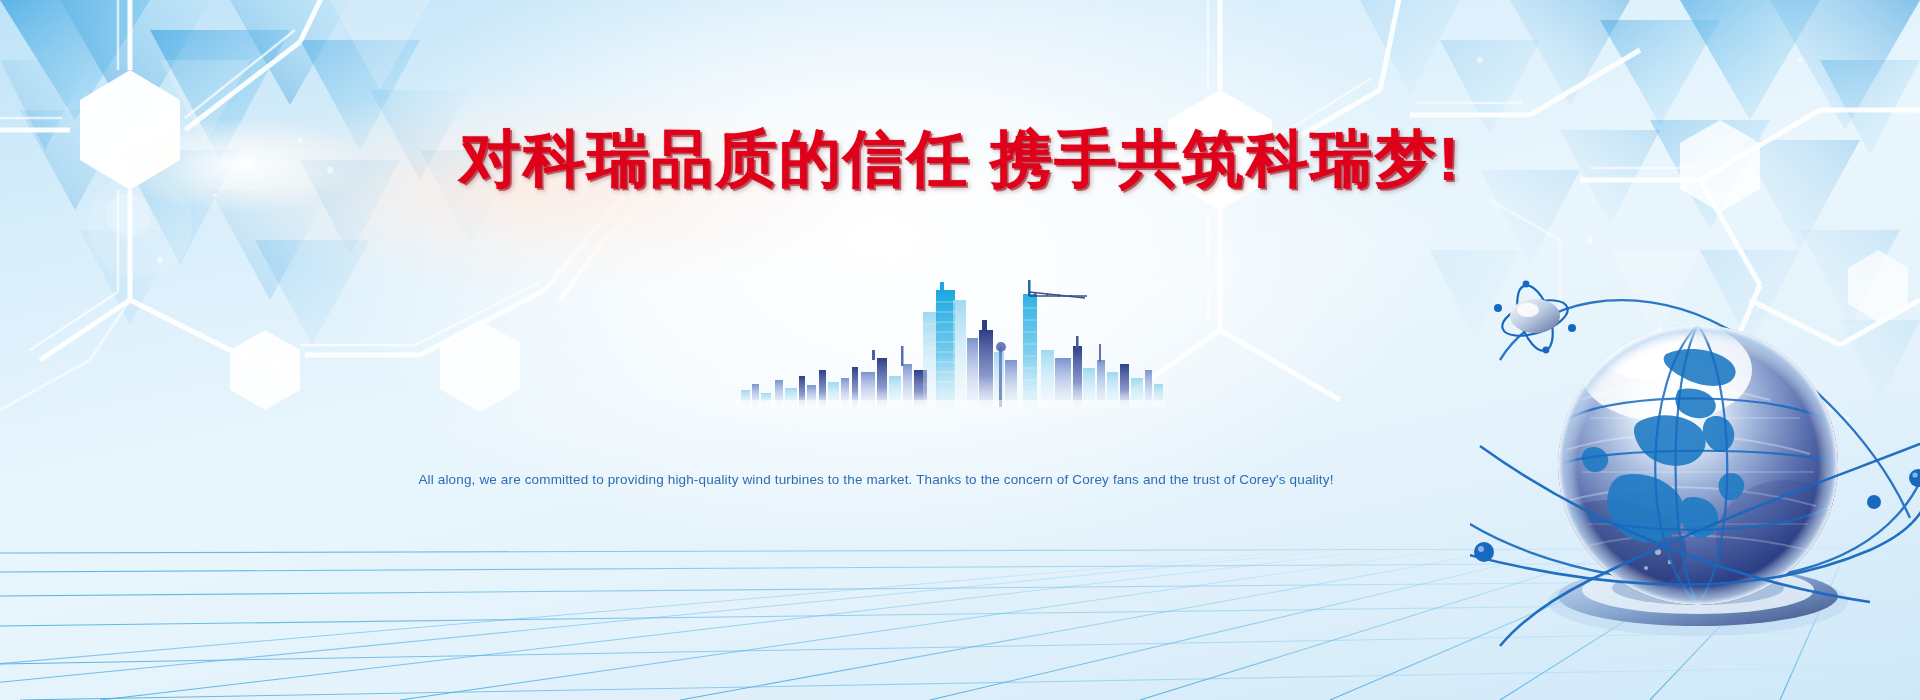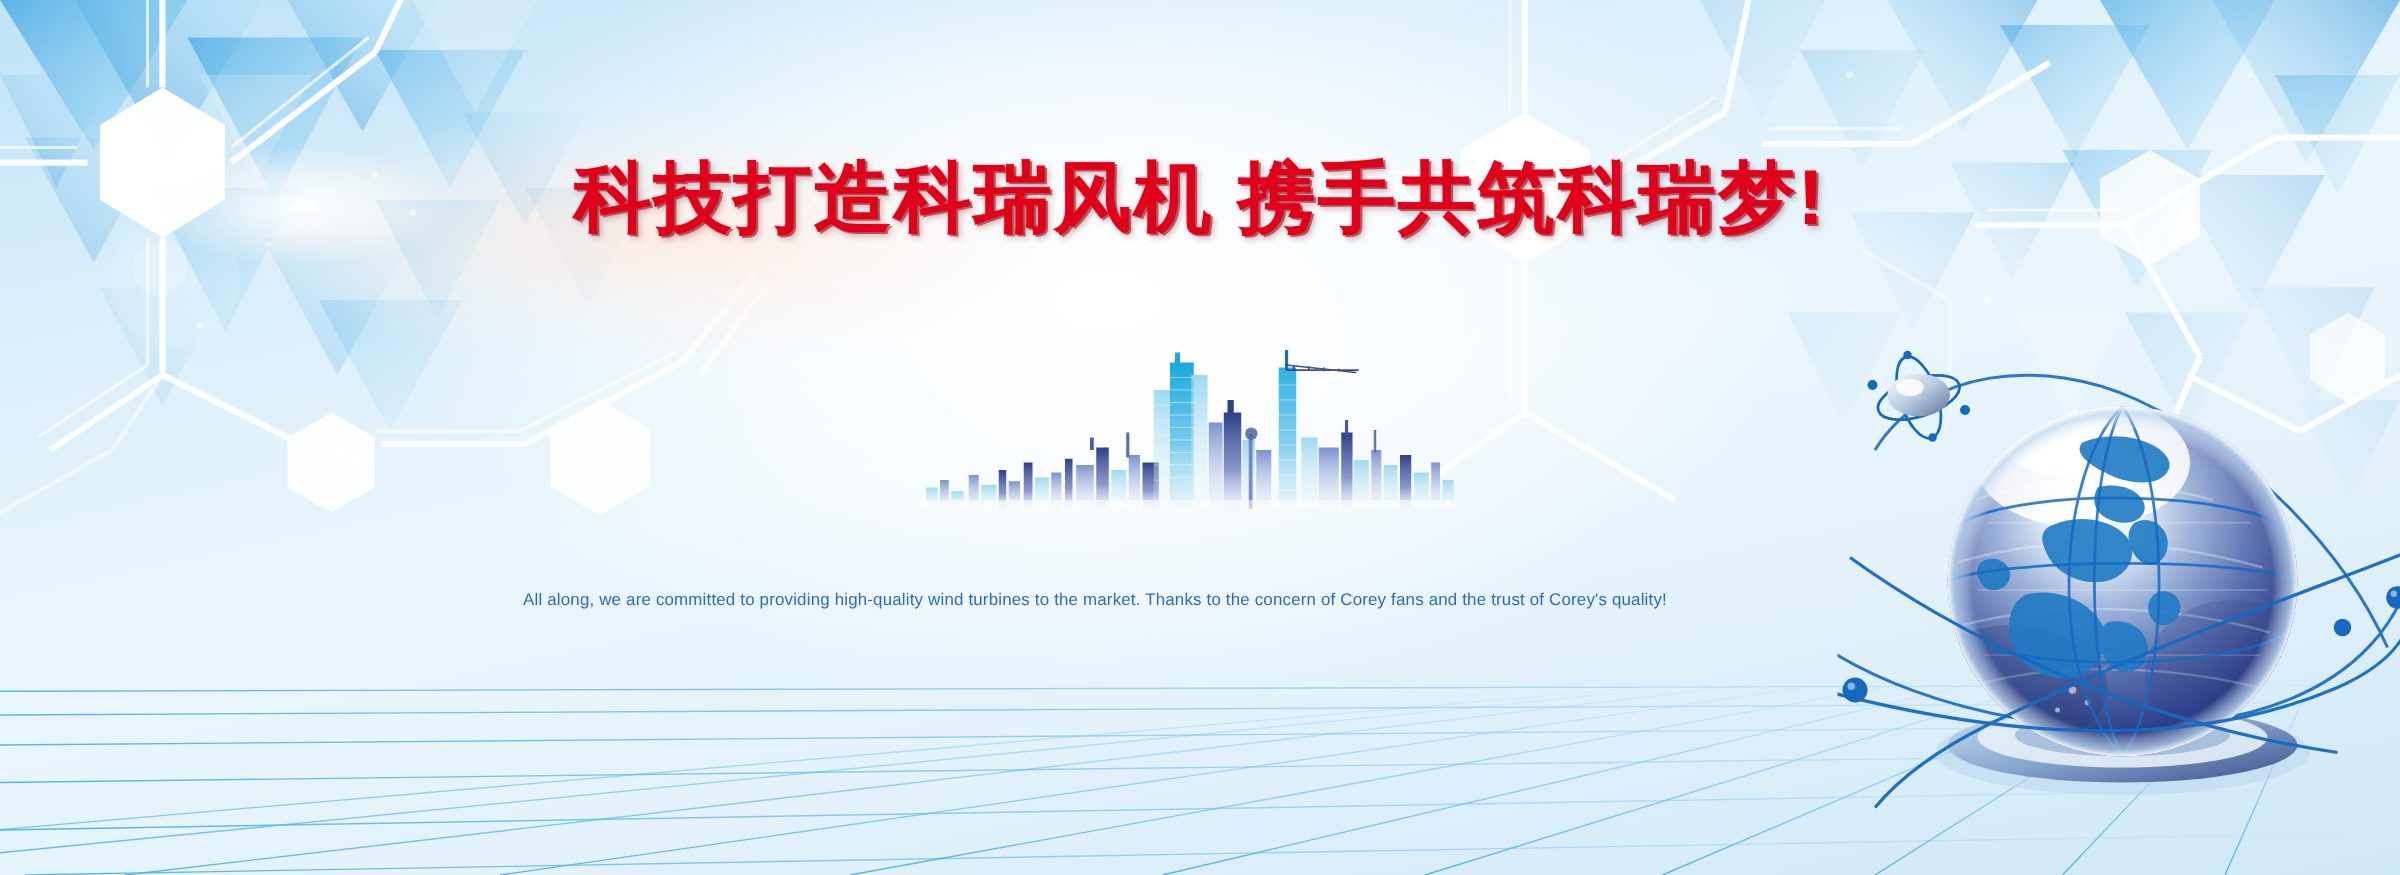"科技打造科瑞风机 携手共筑科瑞梦!" span { text: 科技打造科瑞风机 -> 对科瑞品质的信任 }
